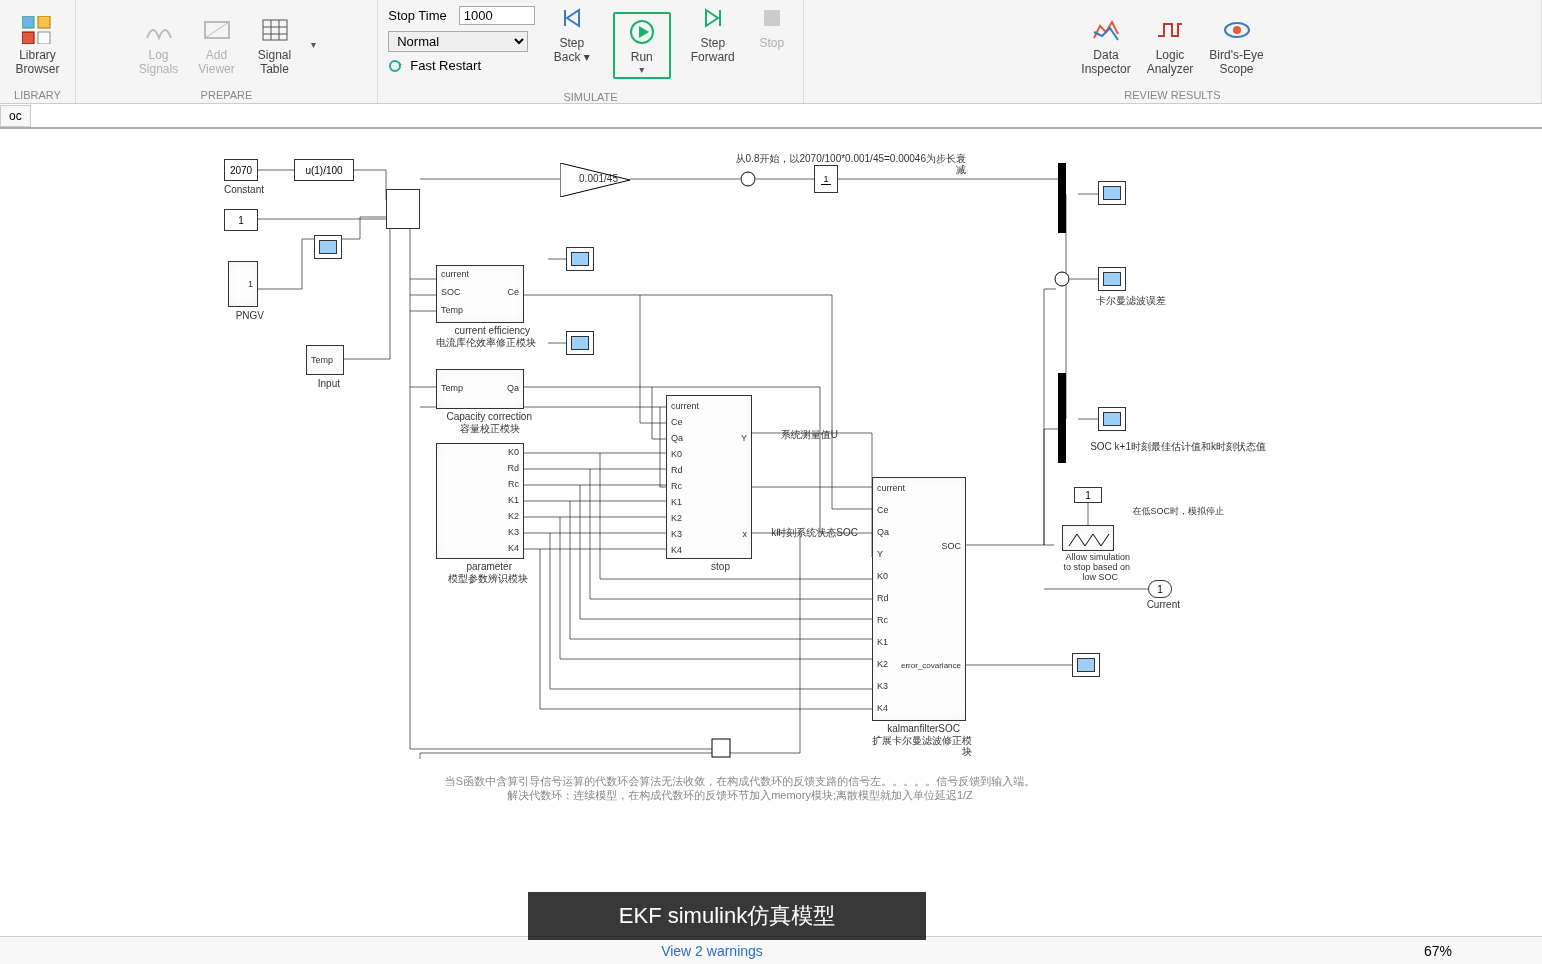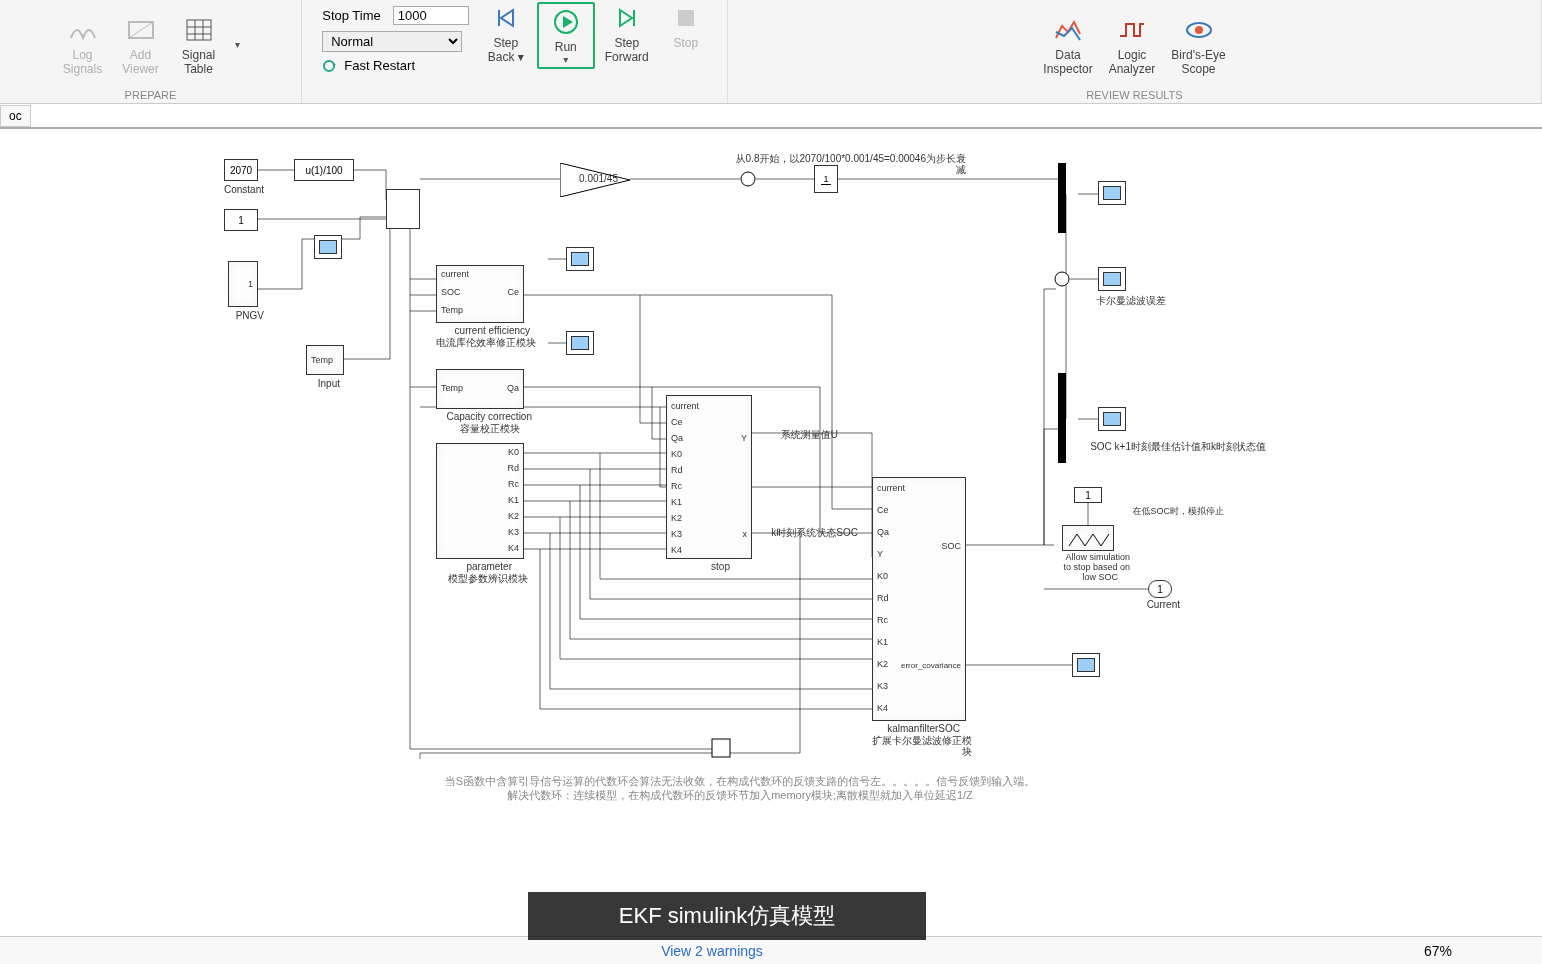"Library" div.ribbon-group { html: none -> <div> <div> <div> <div> <svg> <rect></rect> <rect></rect> <rect></rect> <rect></rect> </svg> </div> <span>Library</span> <span>Browser</span> </div> </div> <div>LIBRARY</div> </div> }
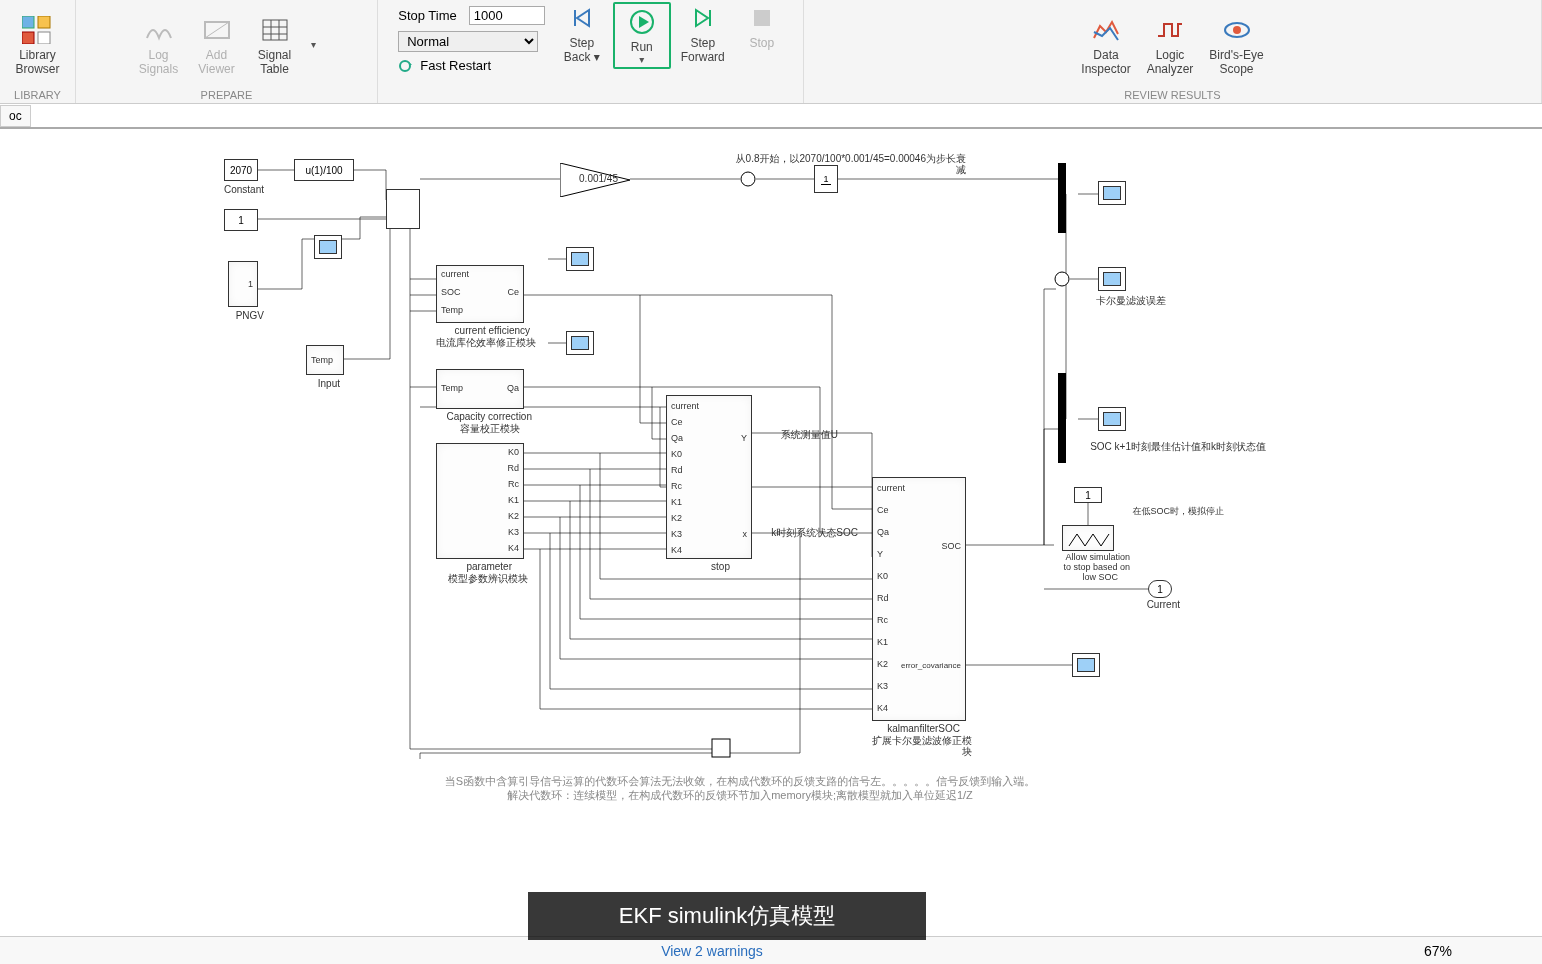"Run" div.ribbon-btn { margin: 2px -> 12px }
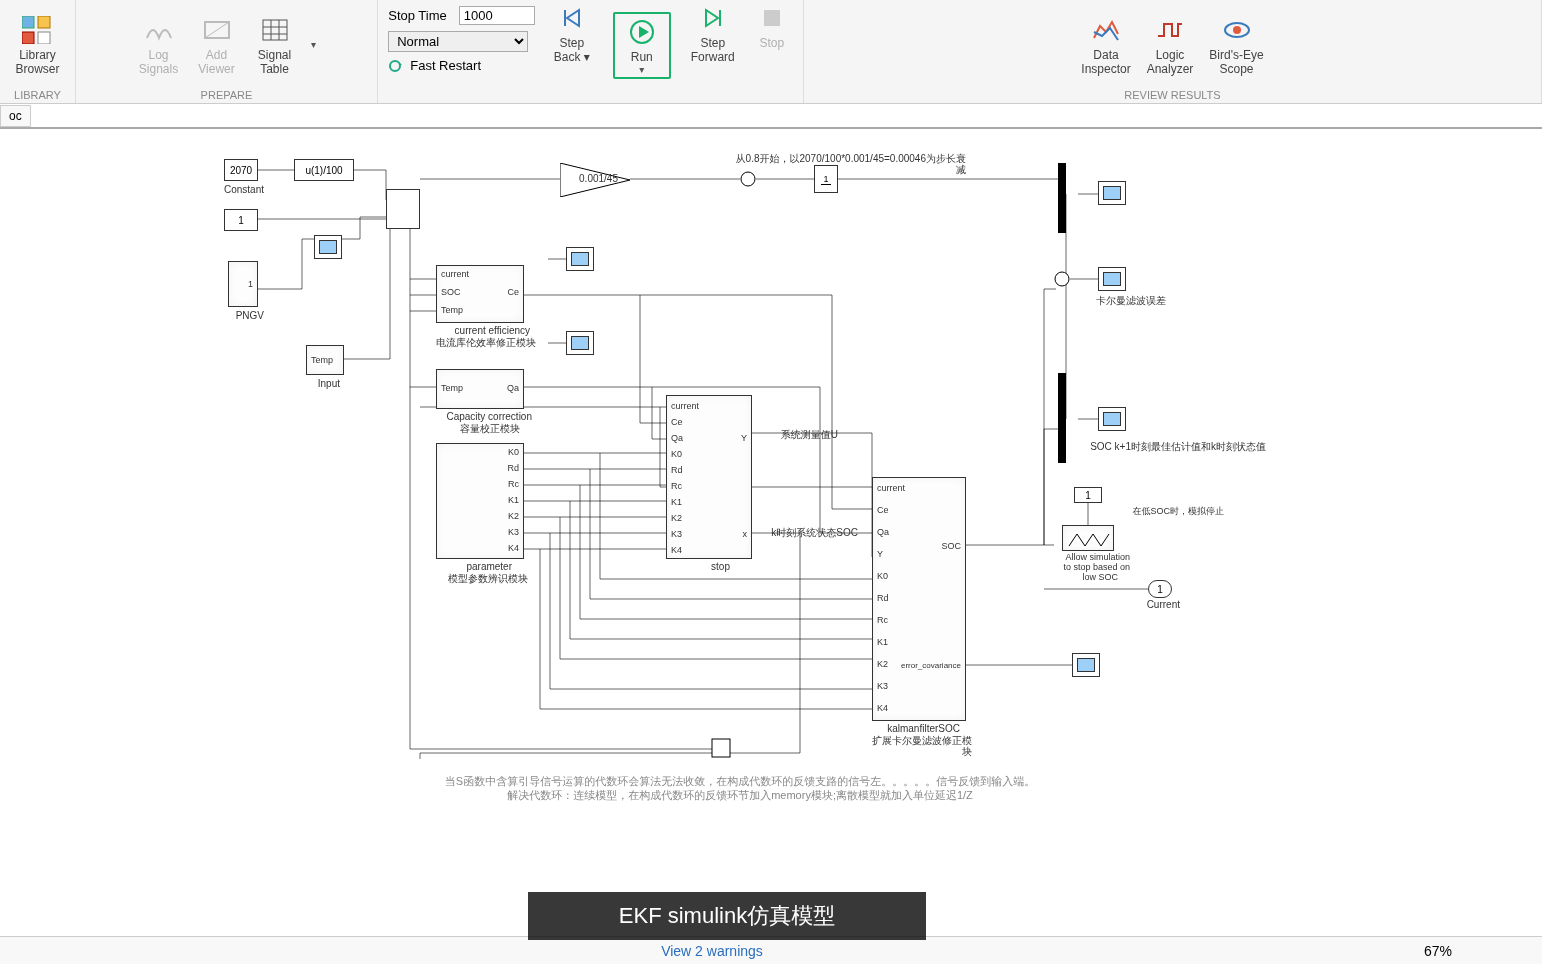"SIMULATE" div.group-label { html: none -> <div>SIMULATE</div> }
